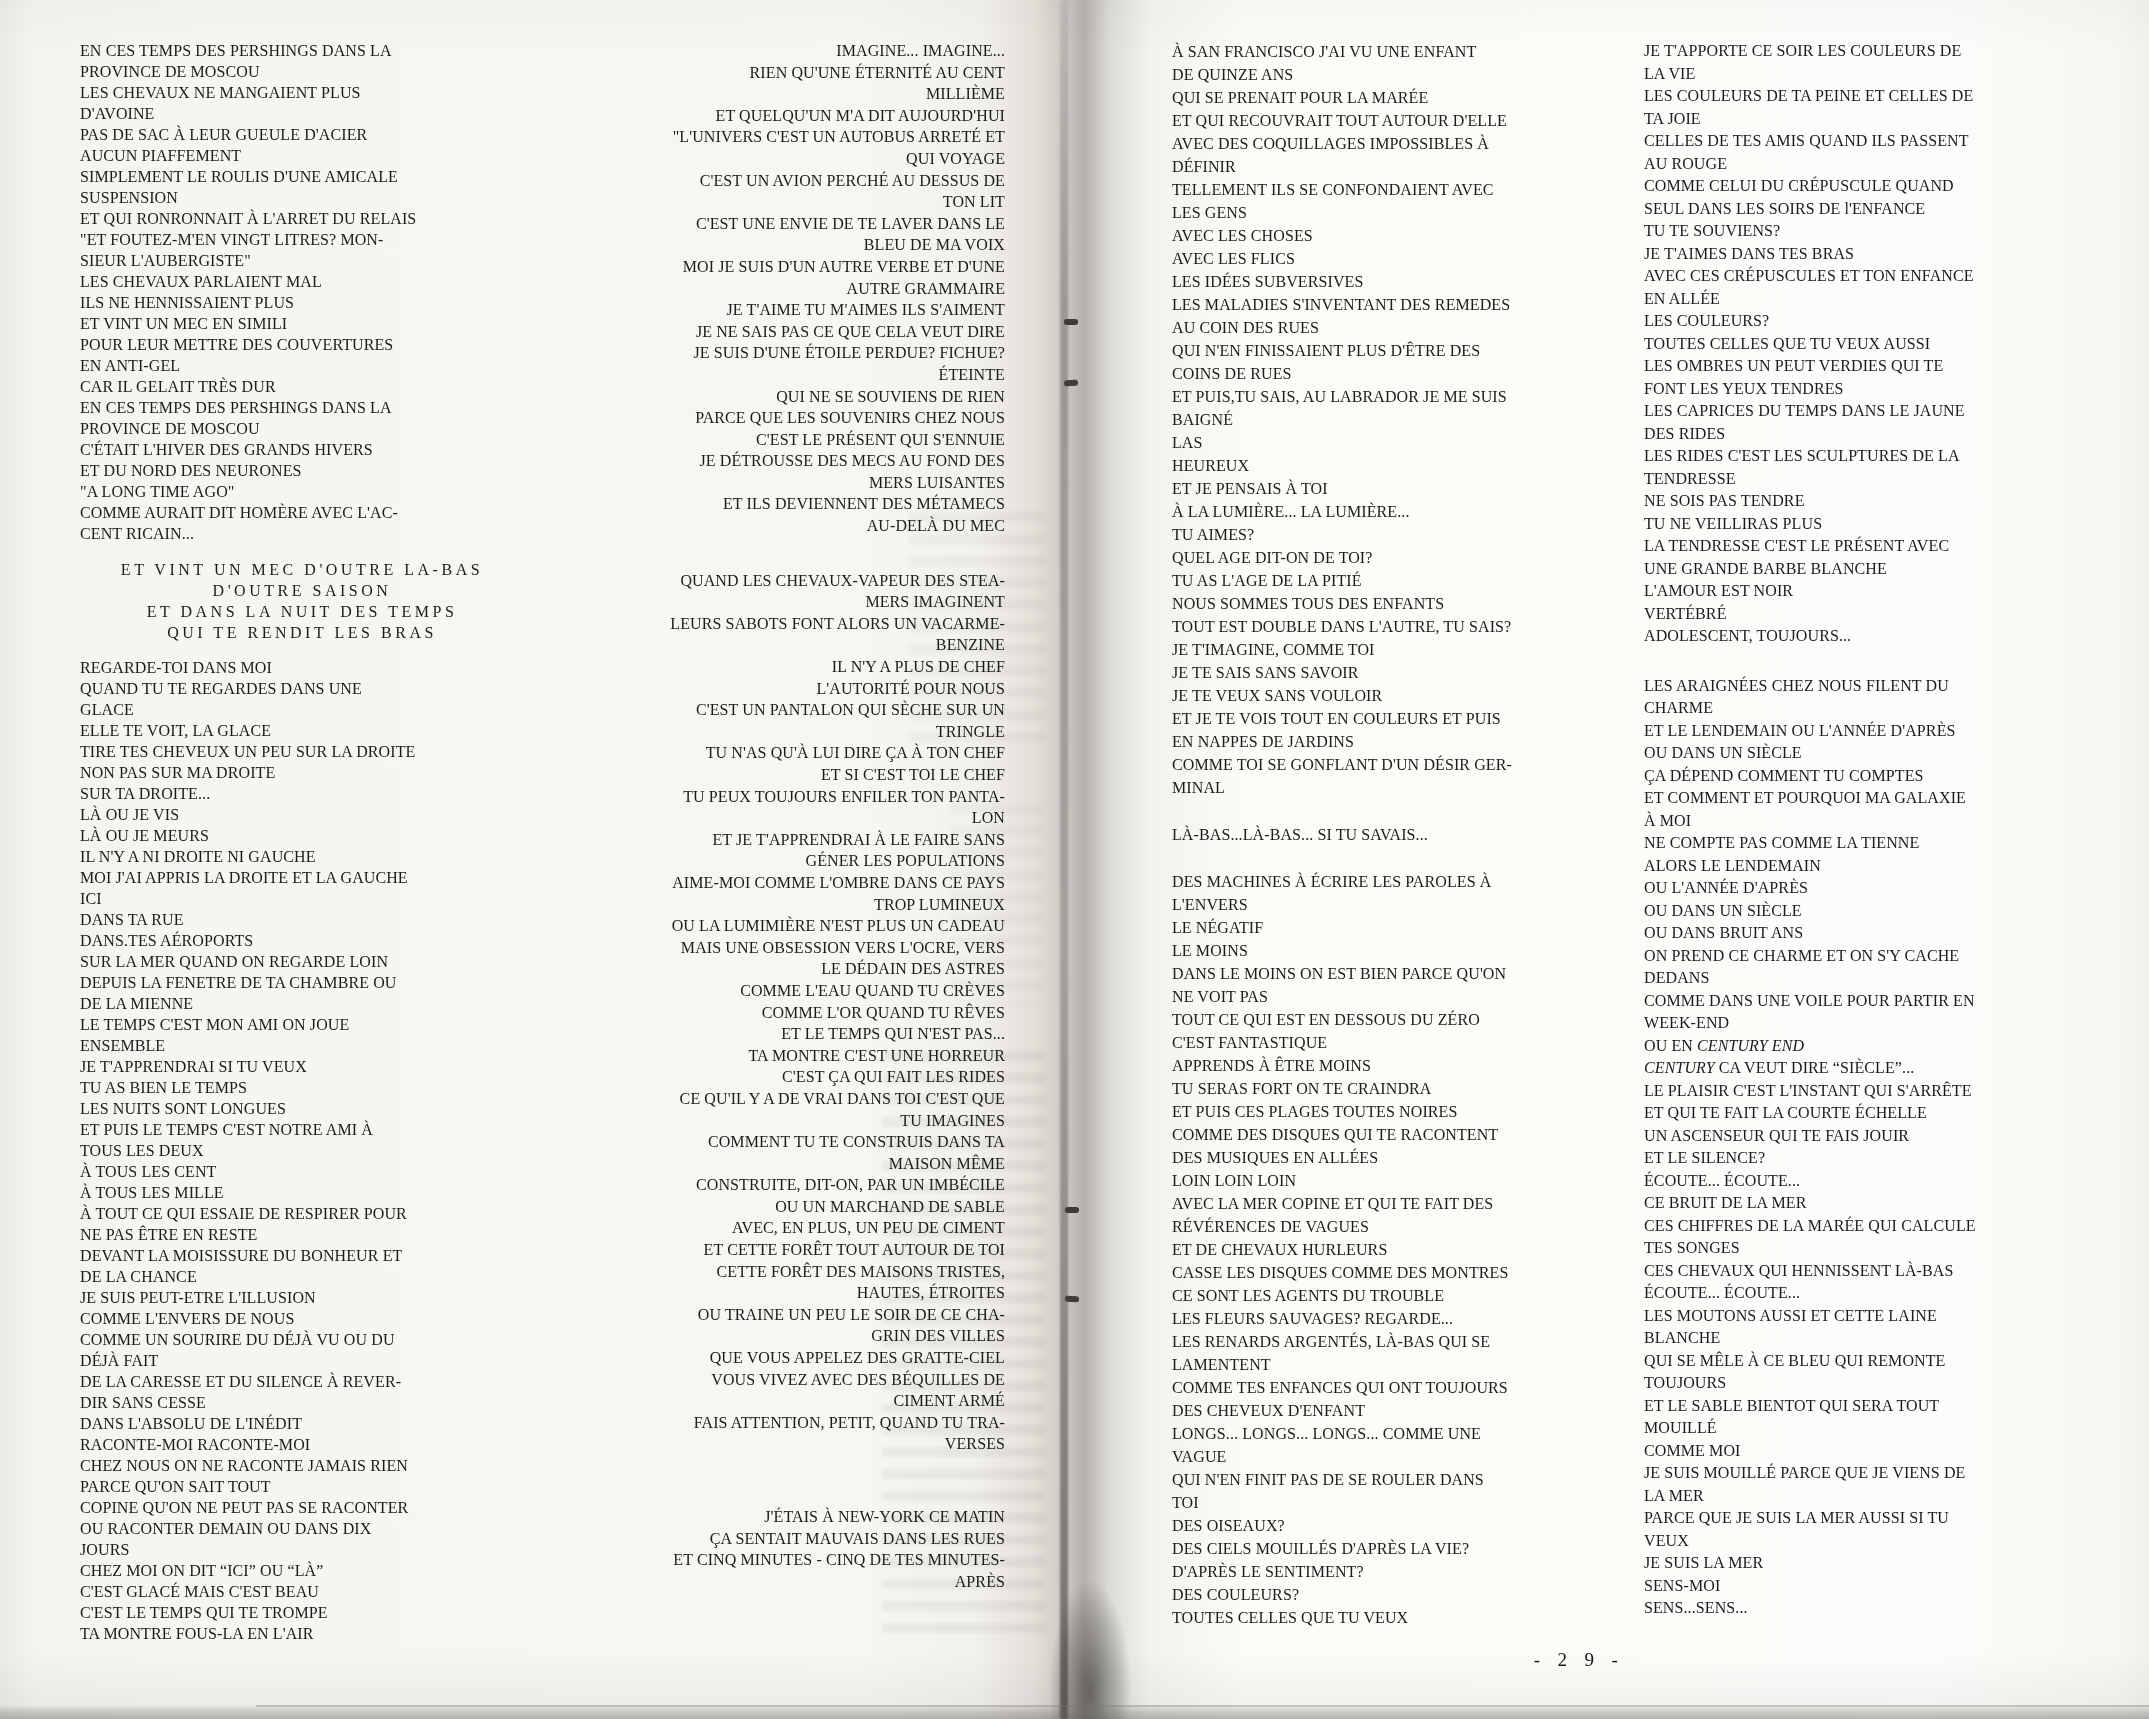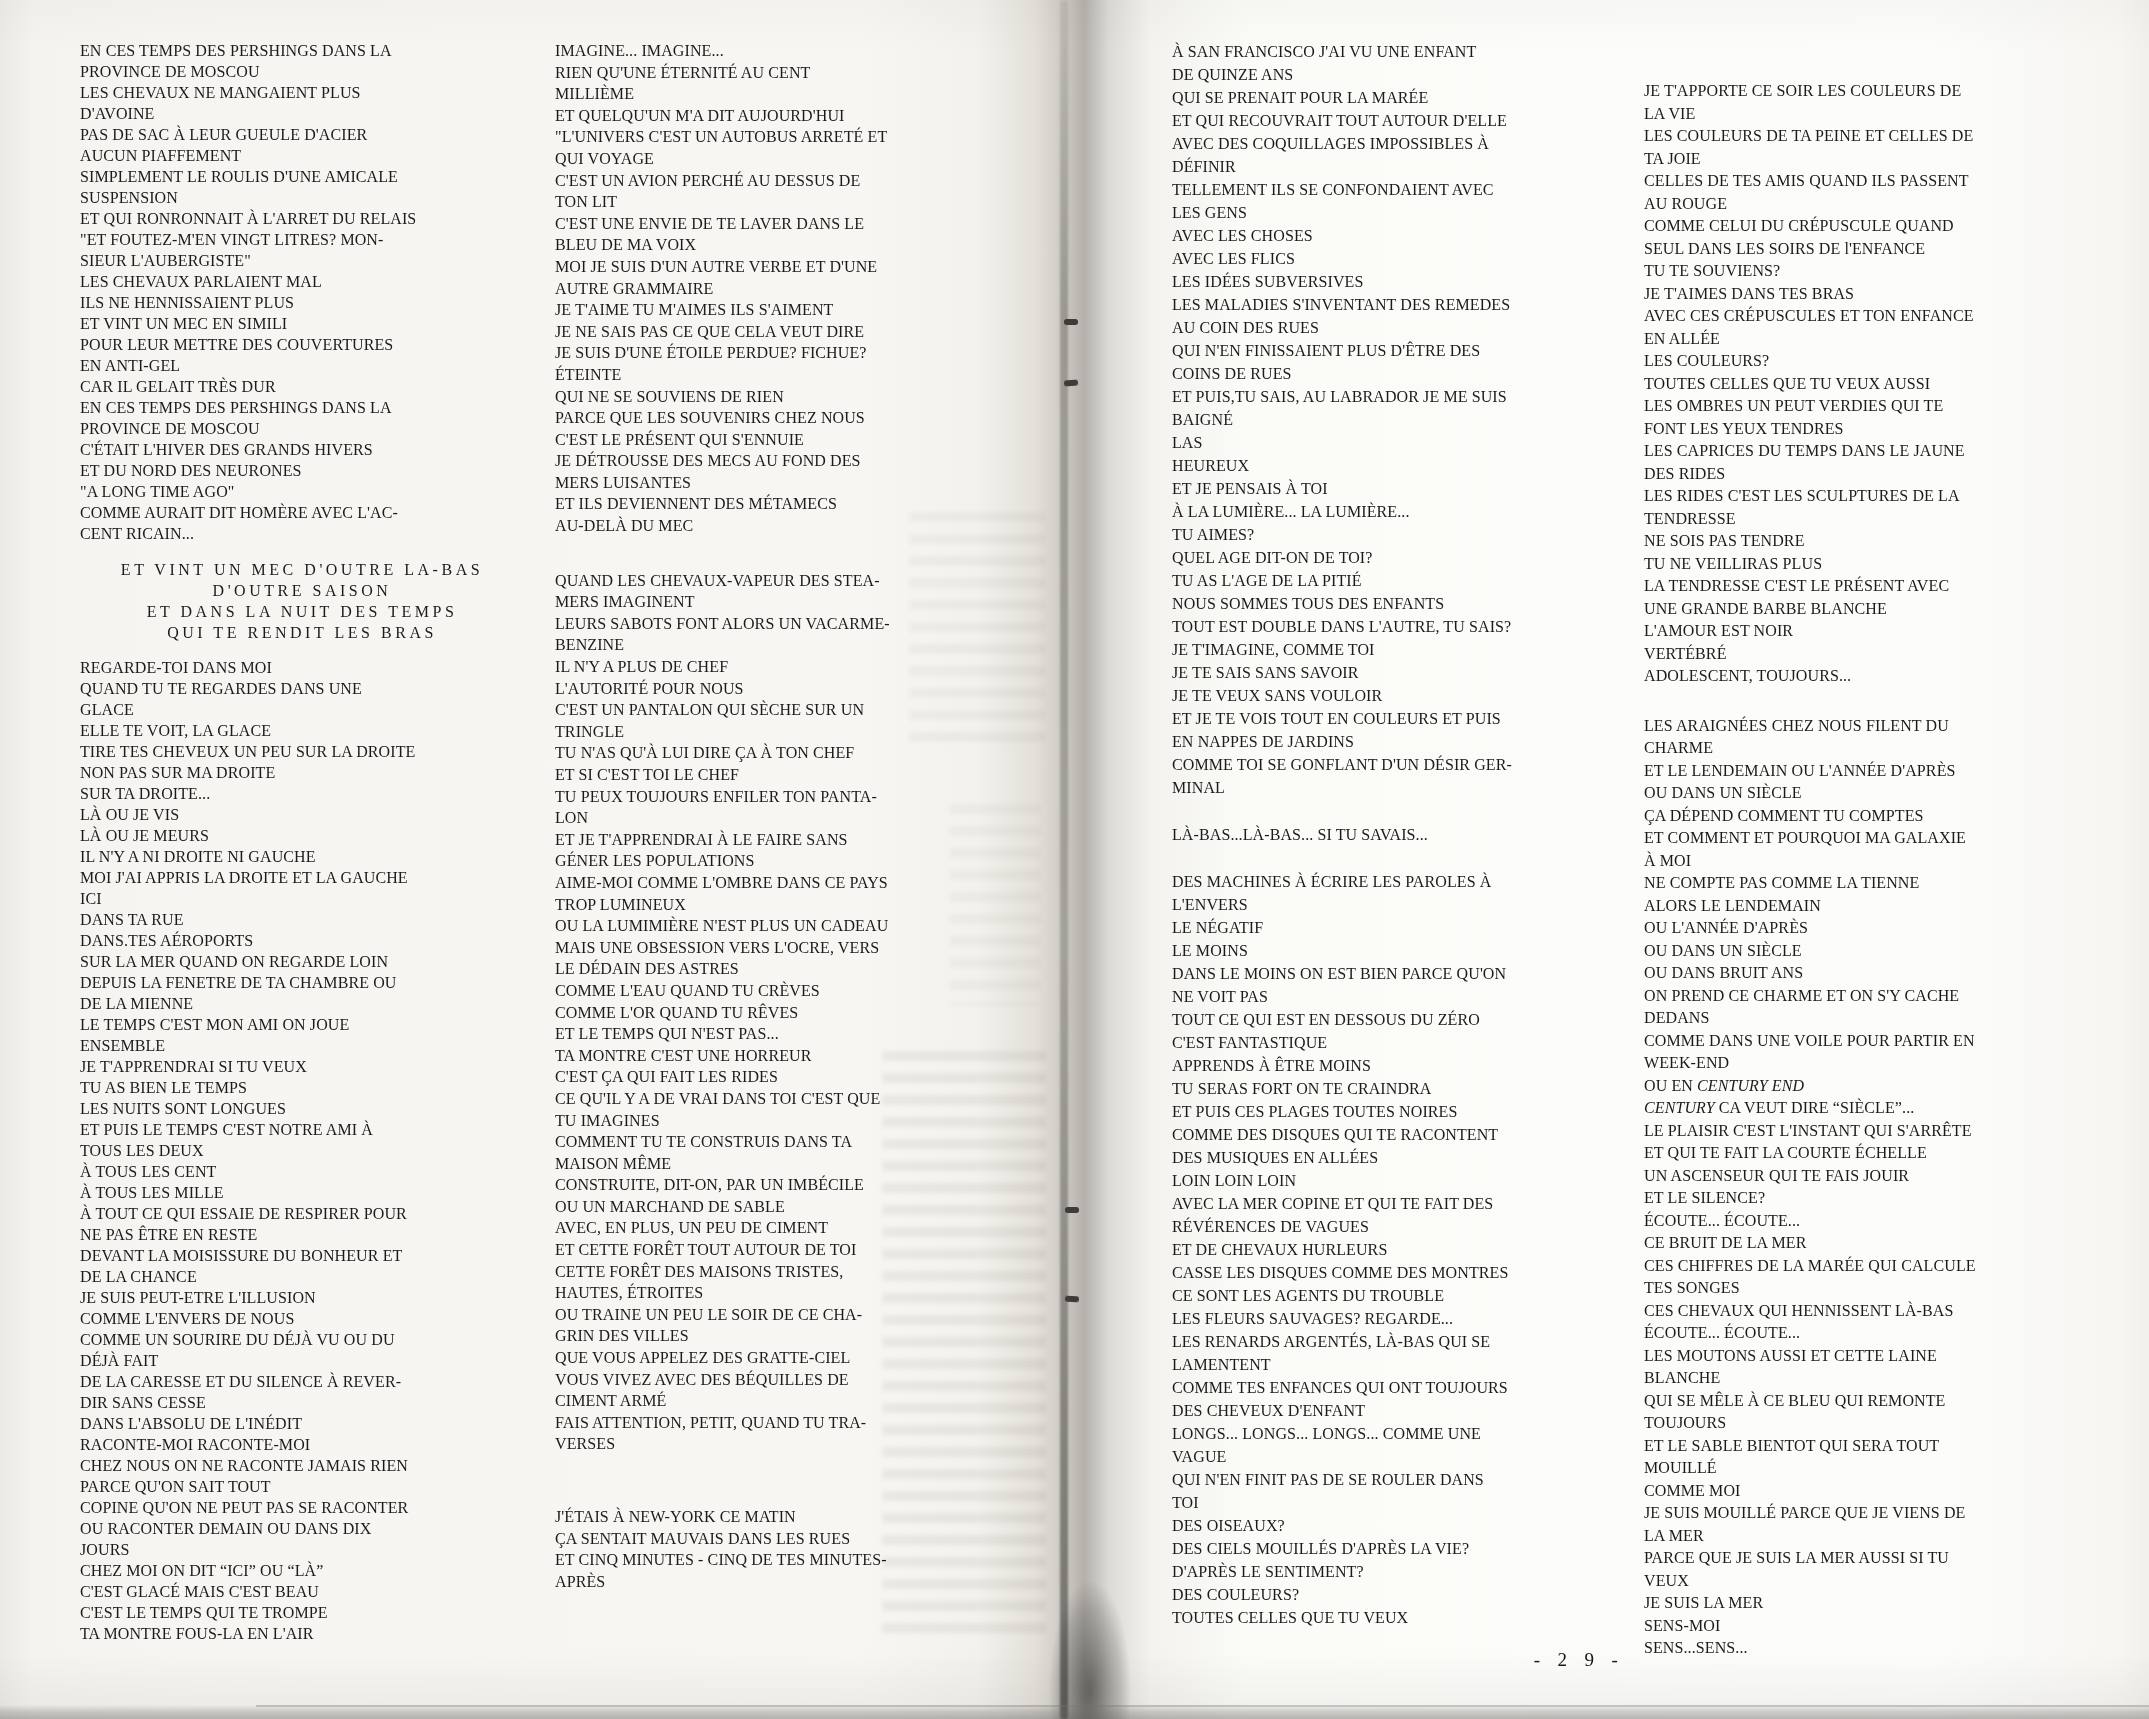"IMAGINE... IMAGINE..." .c2 { text-align: none -> right }
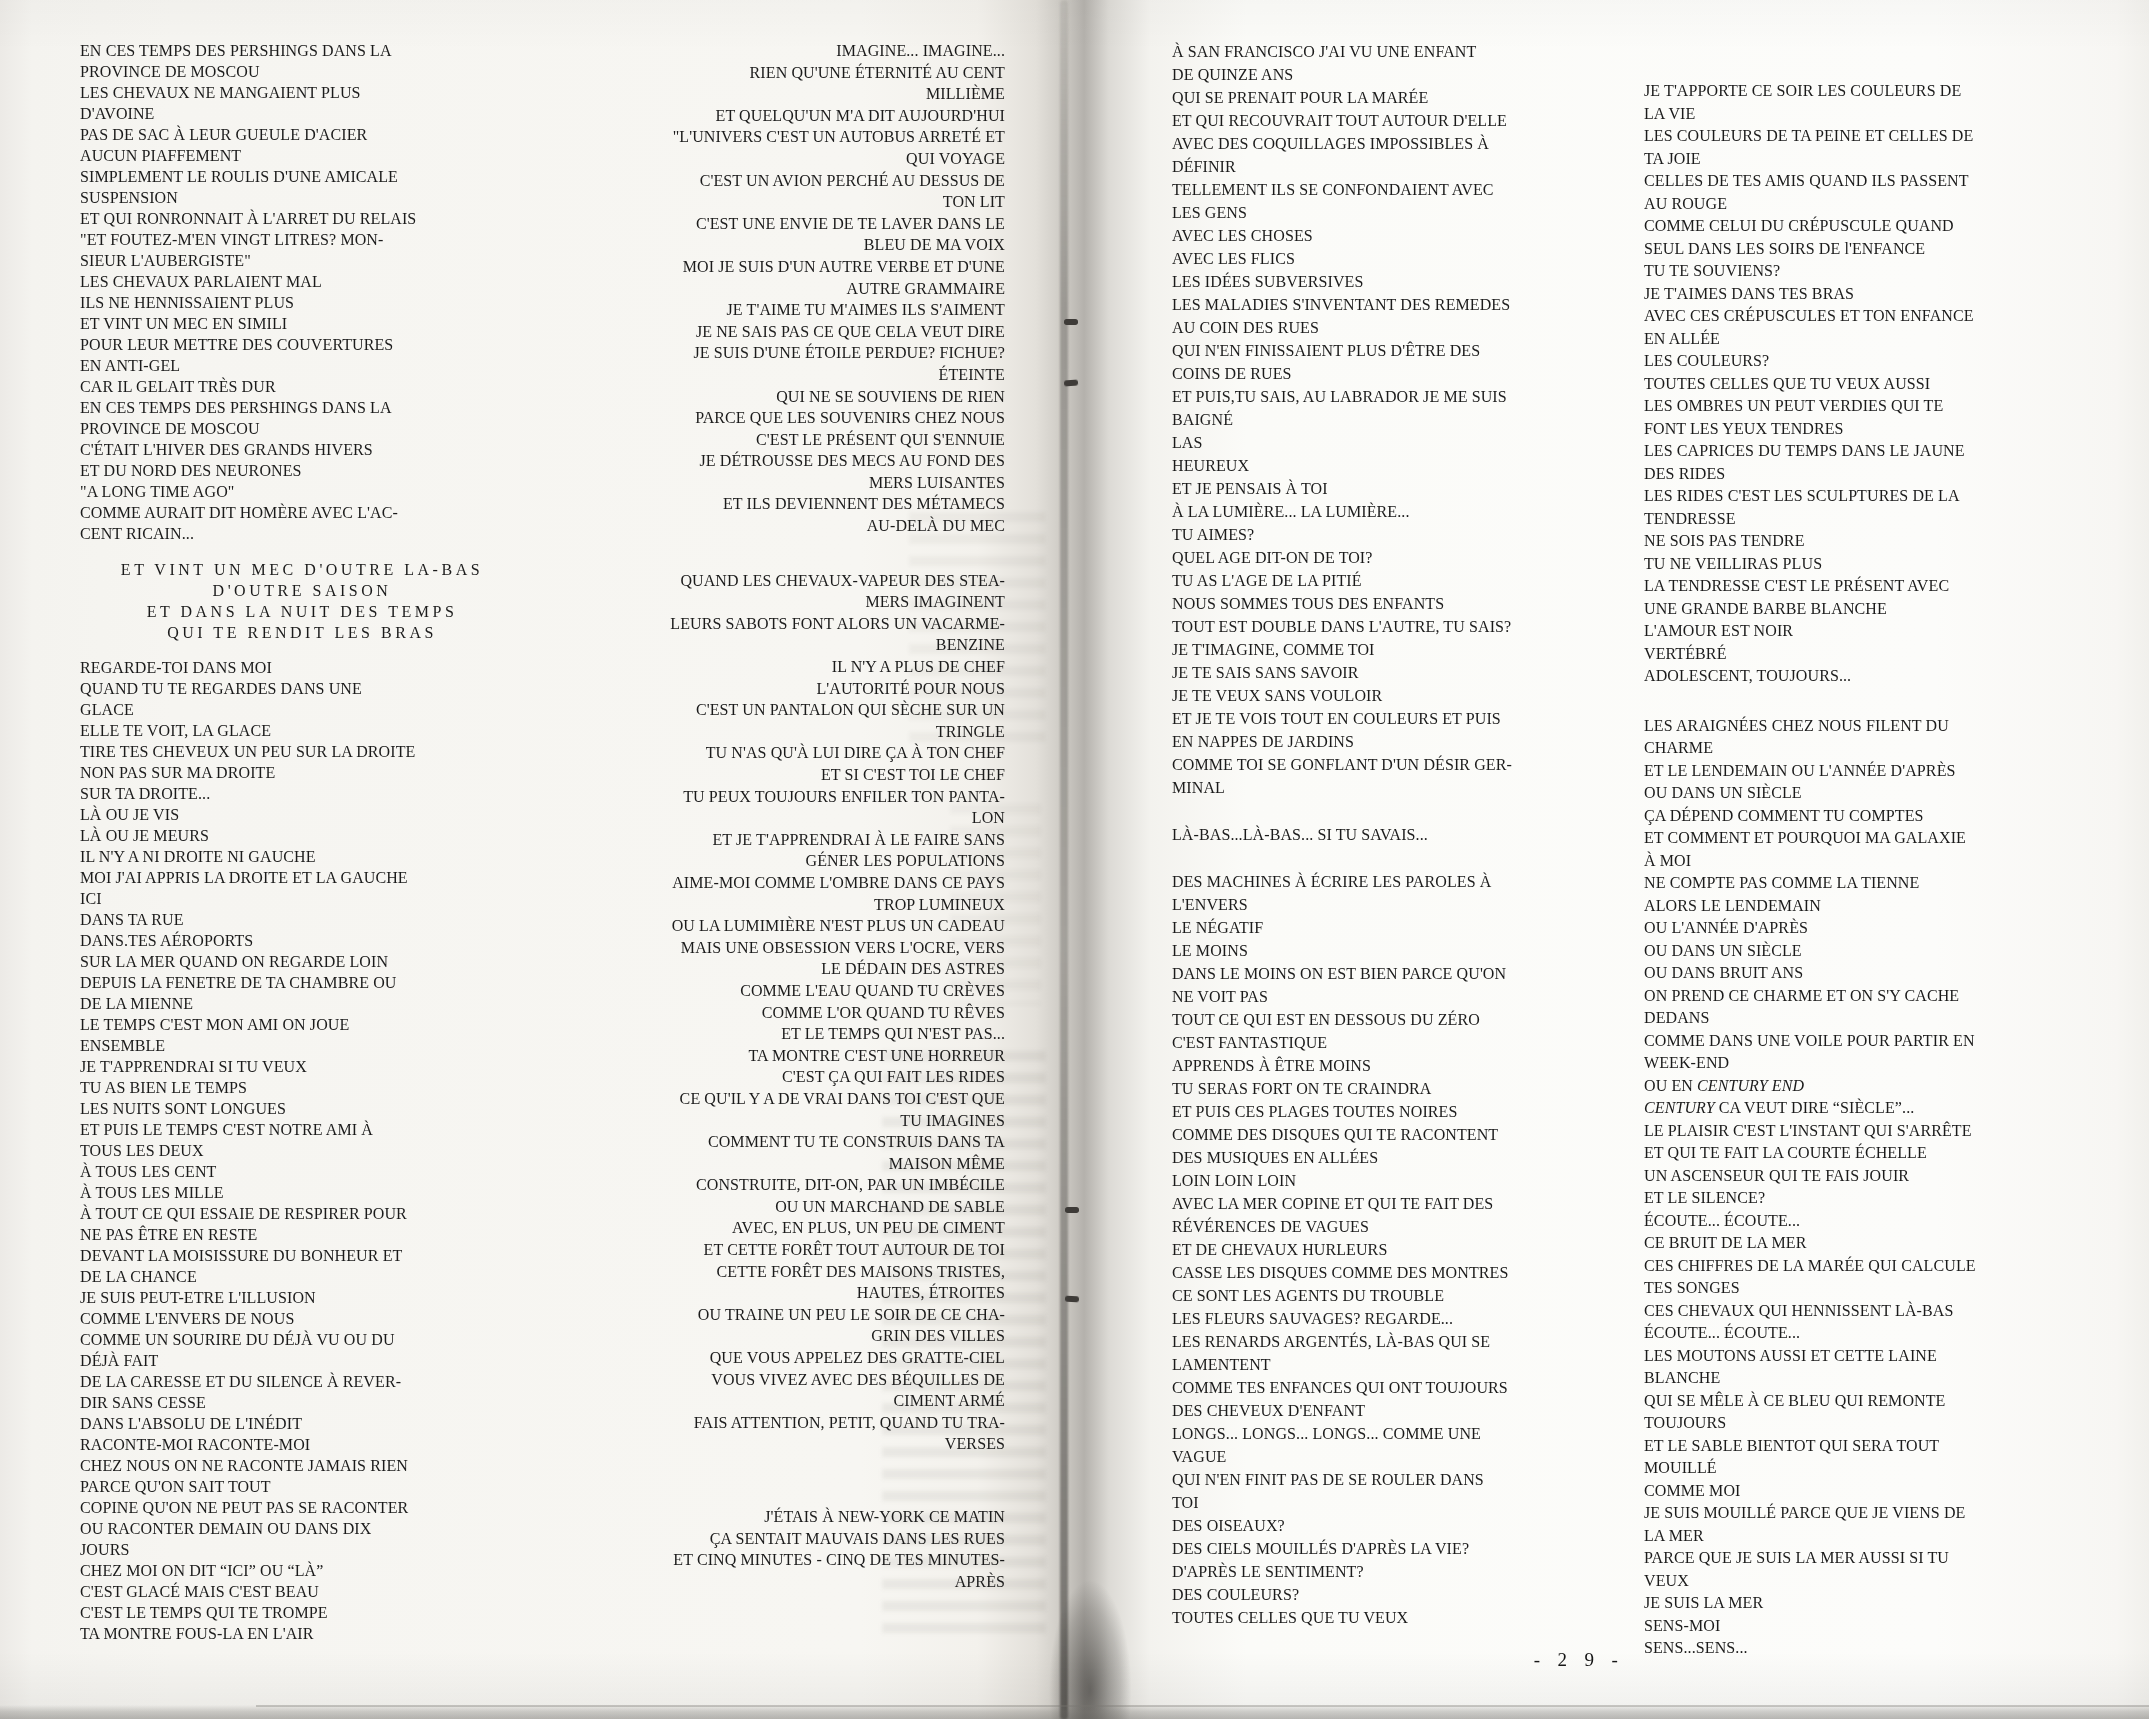"JE T'APPORTE CE SOIR LES" .c4 { margin-top: 40px -> none }
